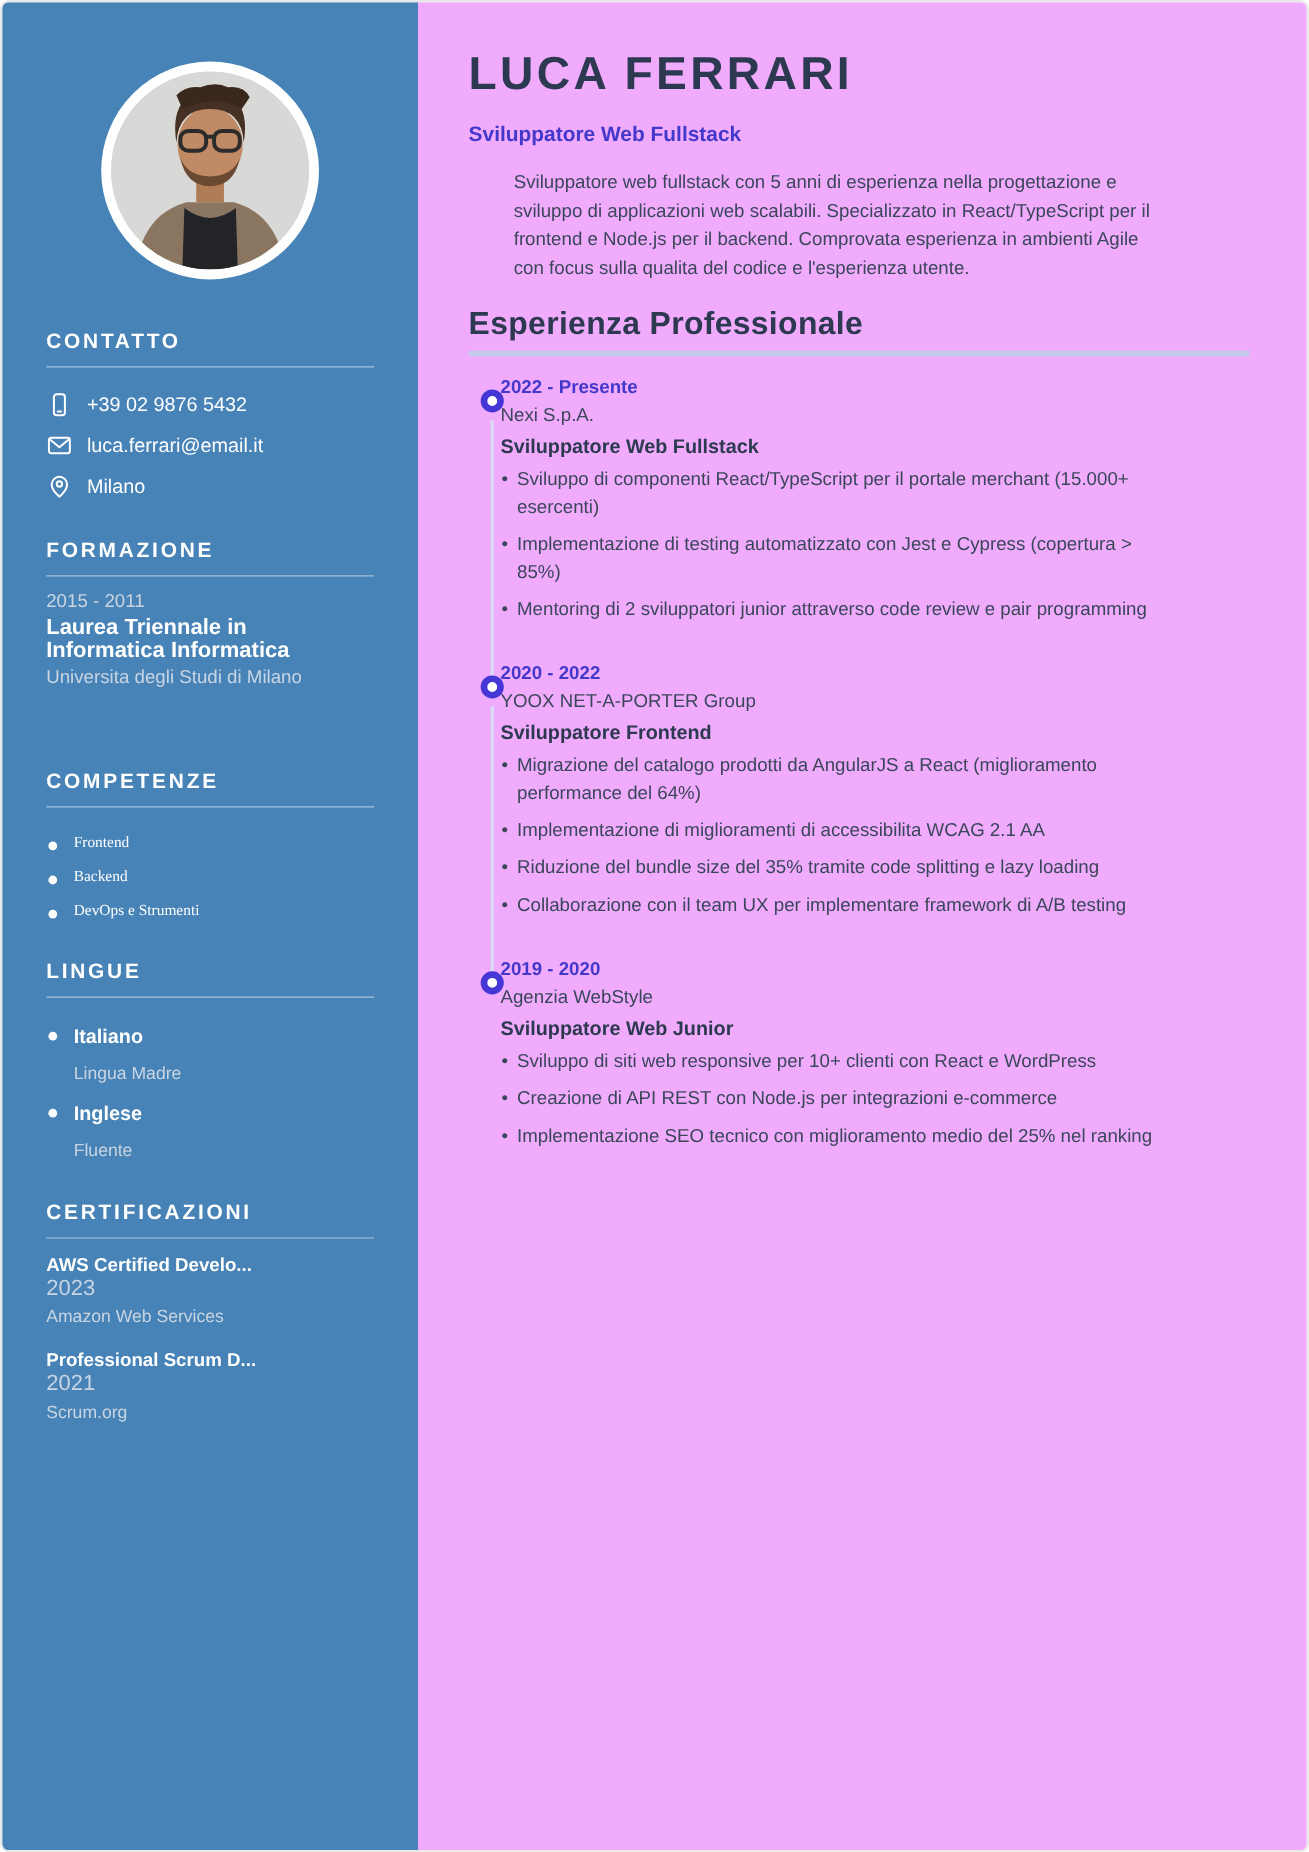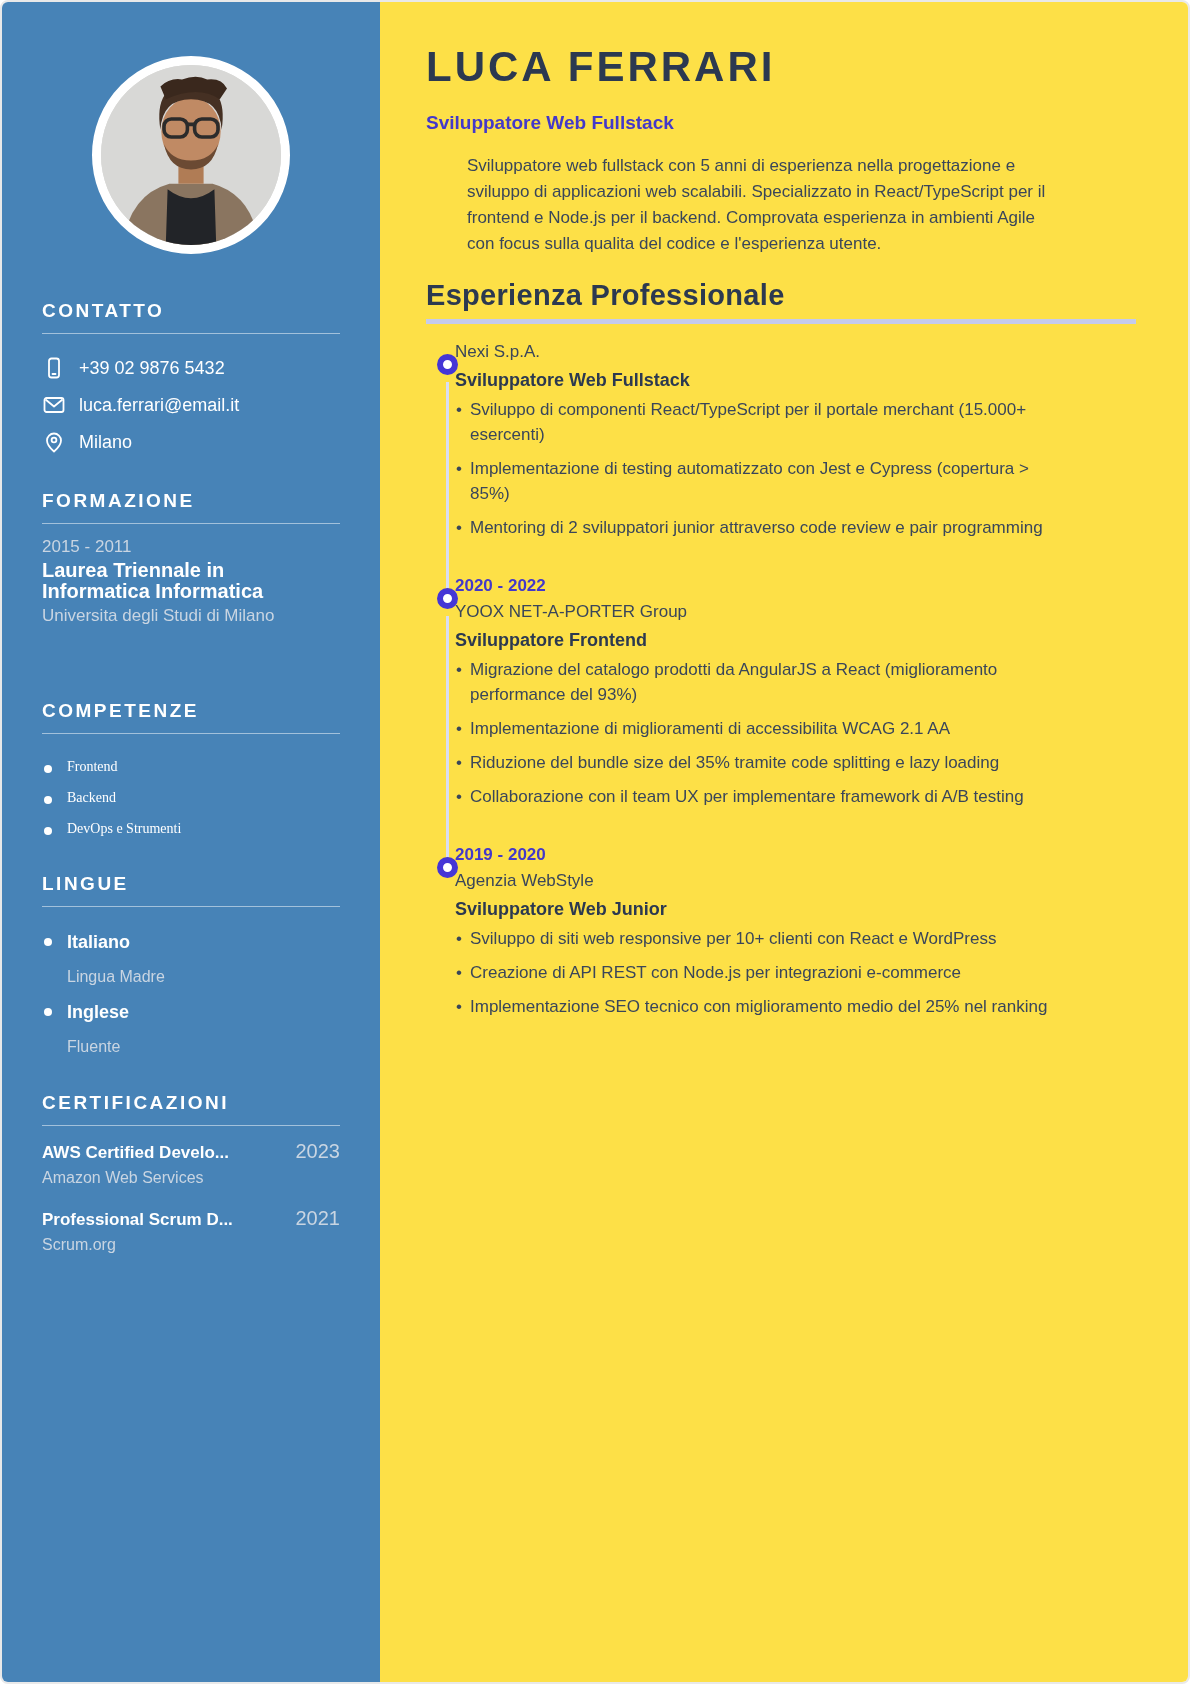"LUCA FERRARI" .main { background: #fde047 -> #f0abfc }
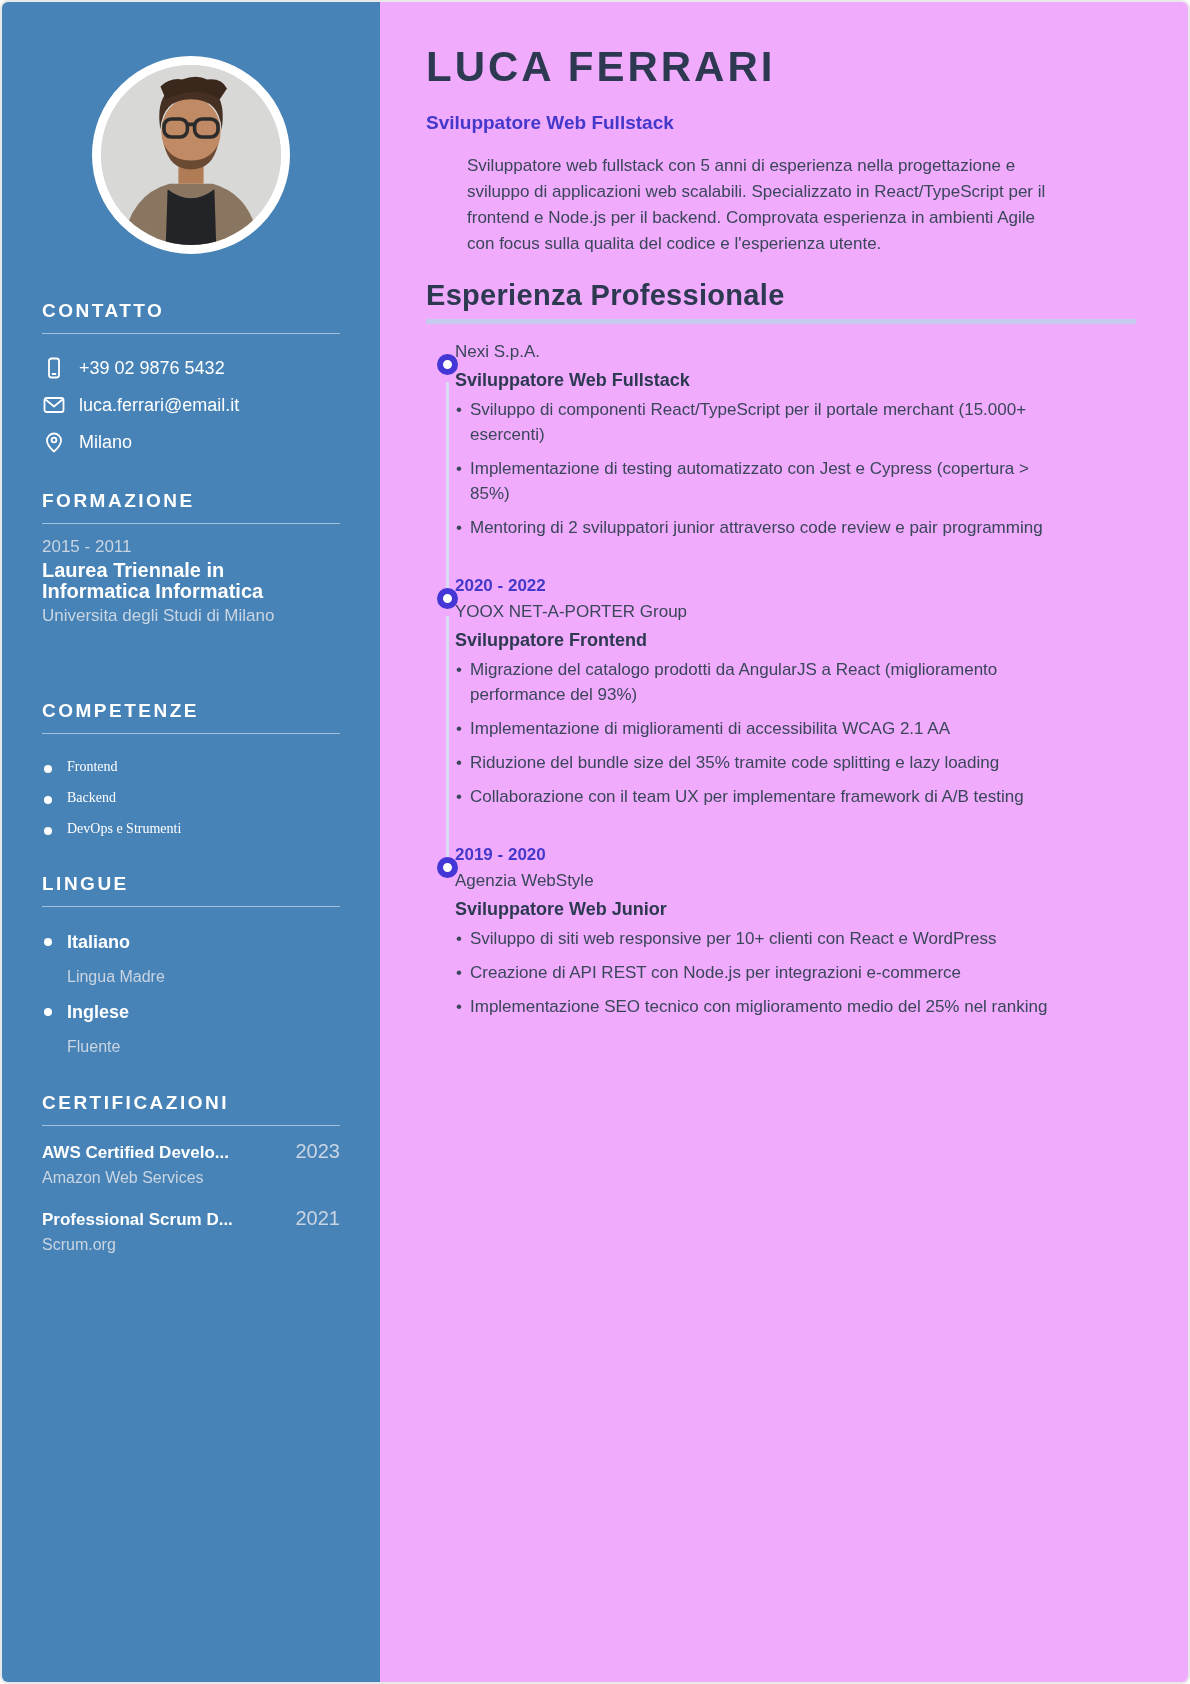"2022 - Presente" div.job-period { html: none -> <div>2022 - Presente</div> }
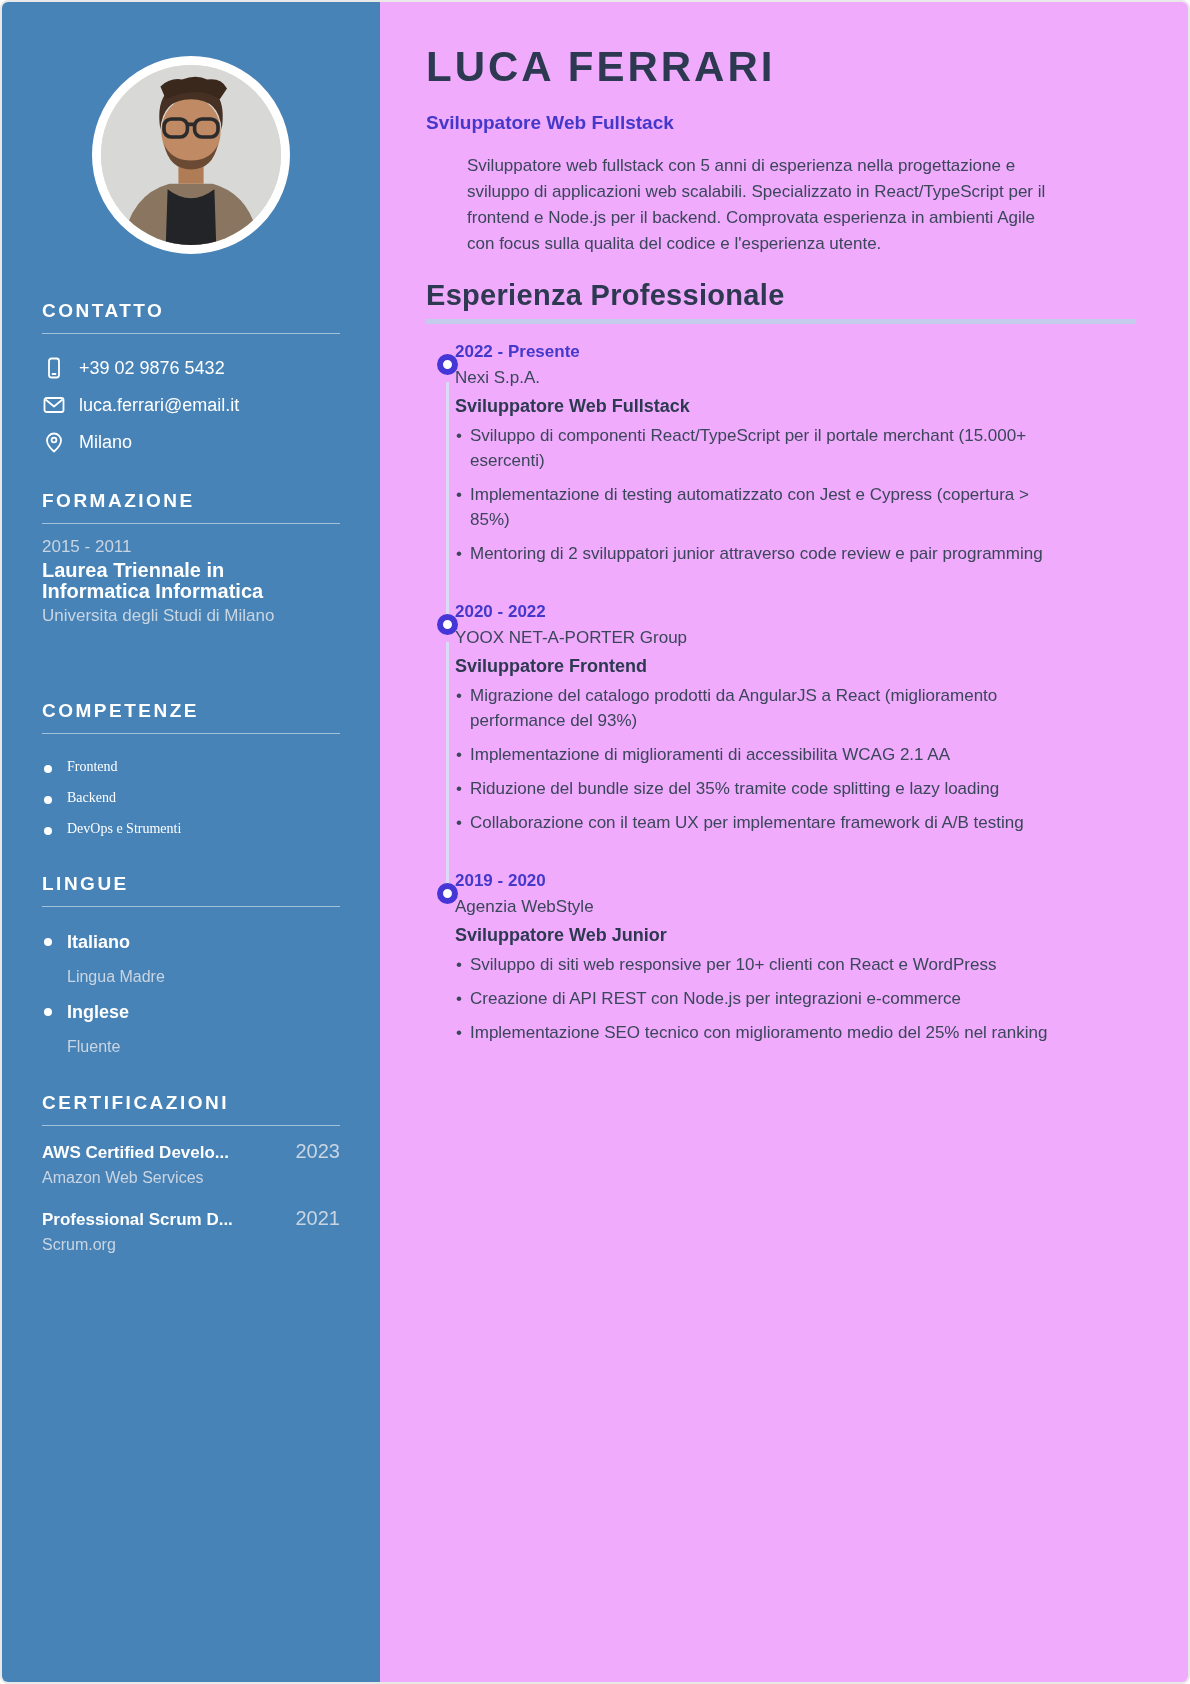"Migrazione del catalogo prodotti da" li { text: 93% -> 64% }
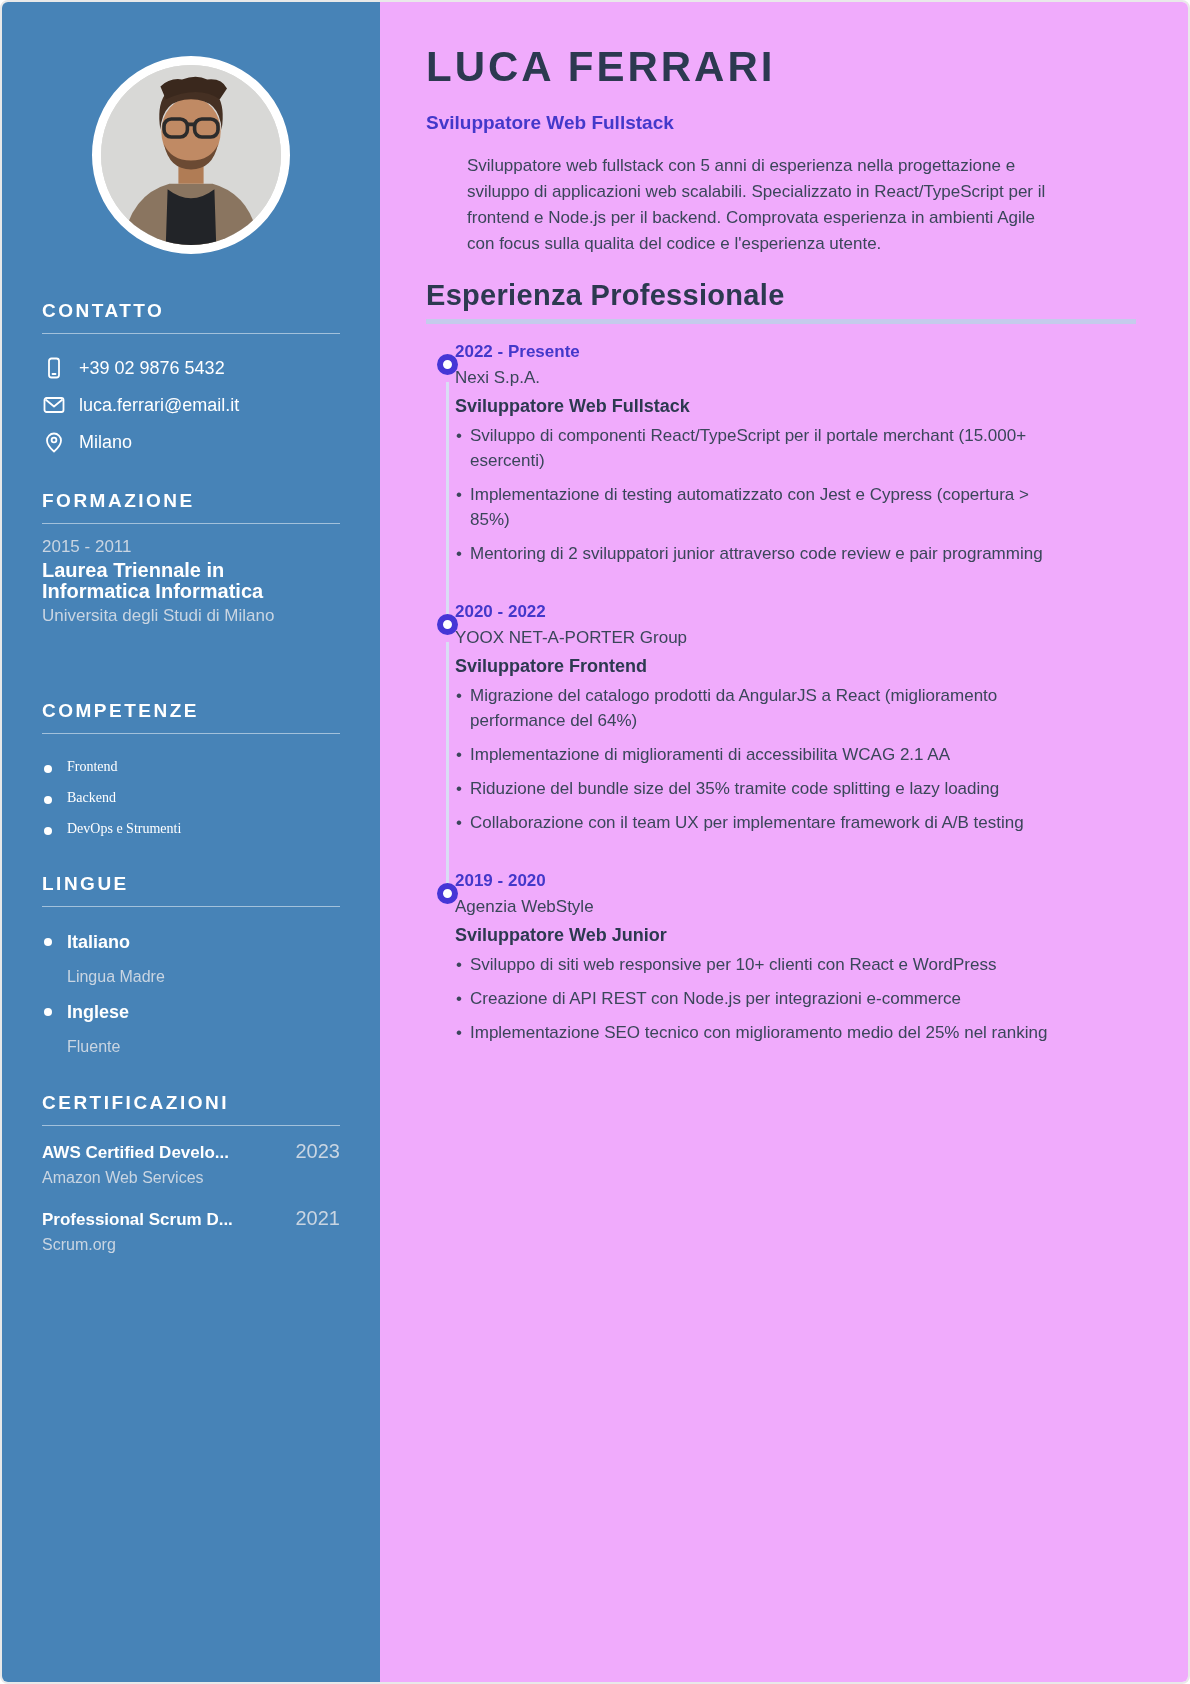"AWS Certified Develo..." .cert-row { flex-direction: none -> column }
